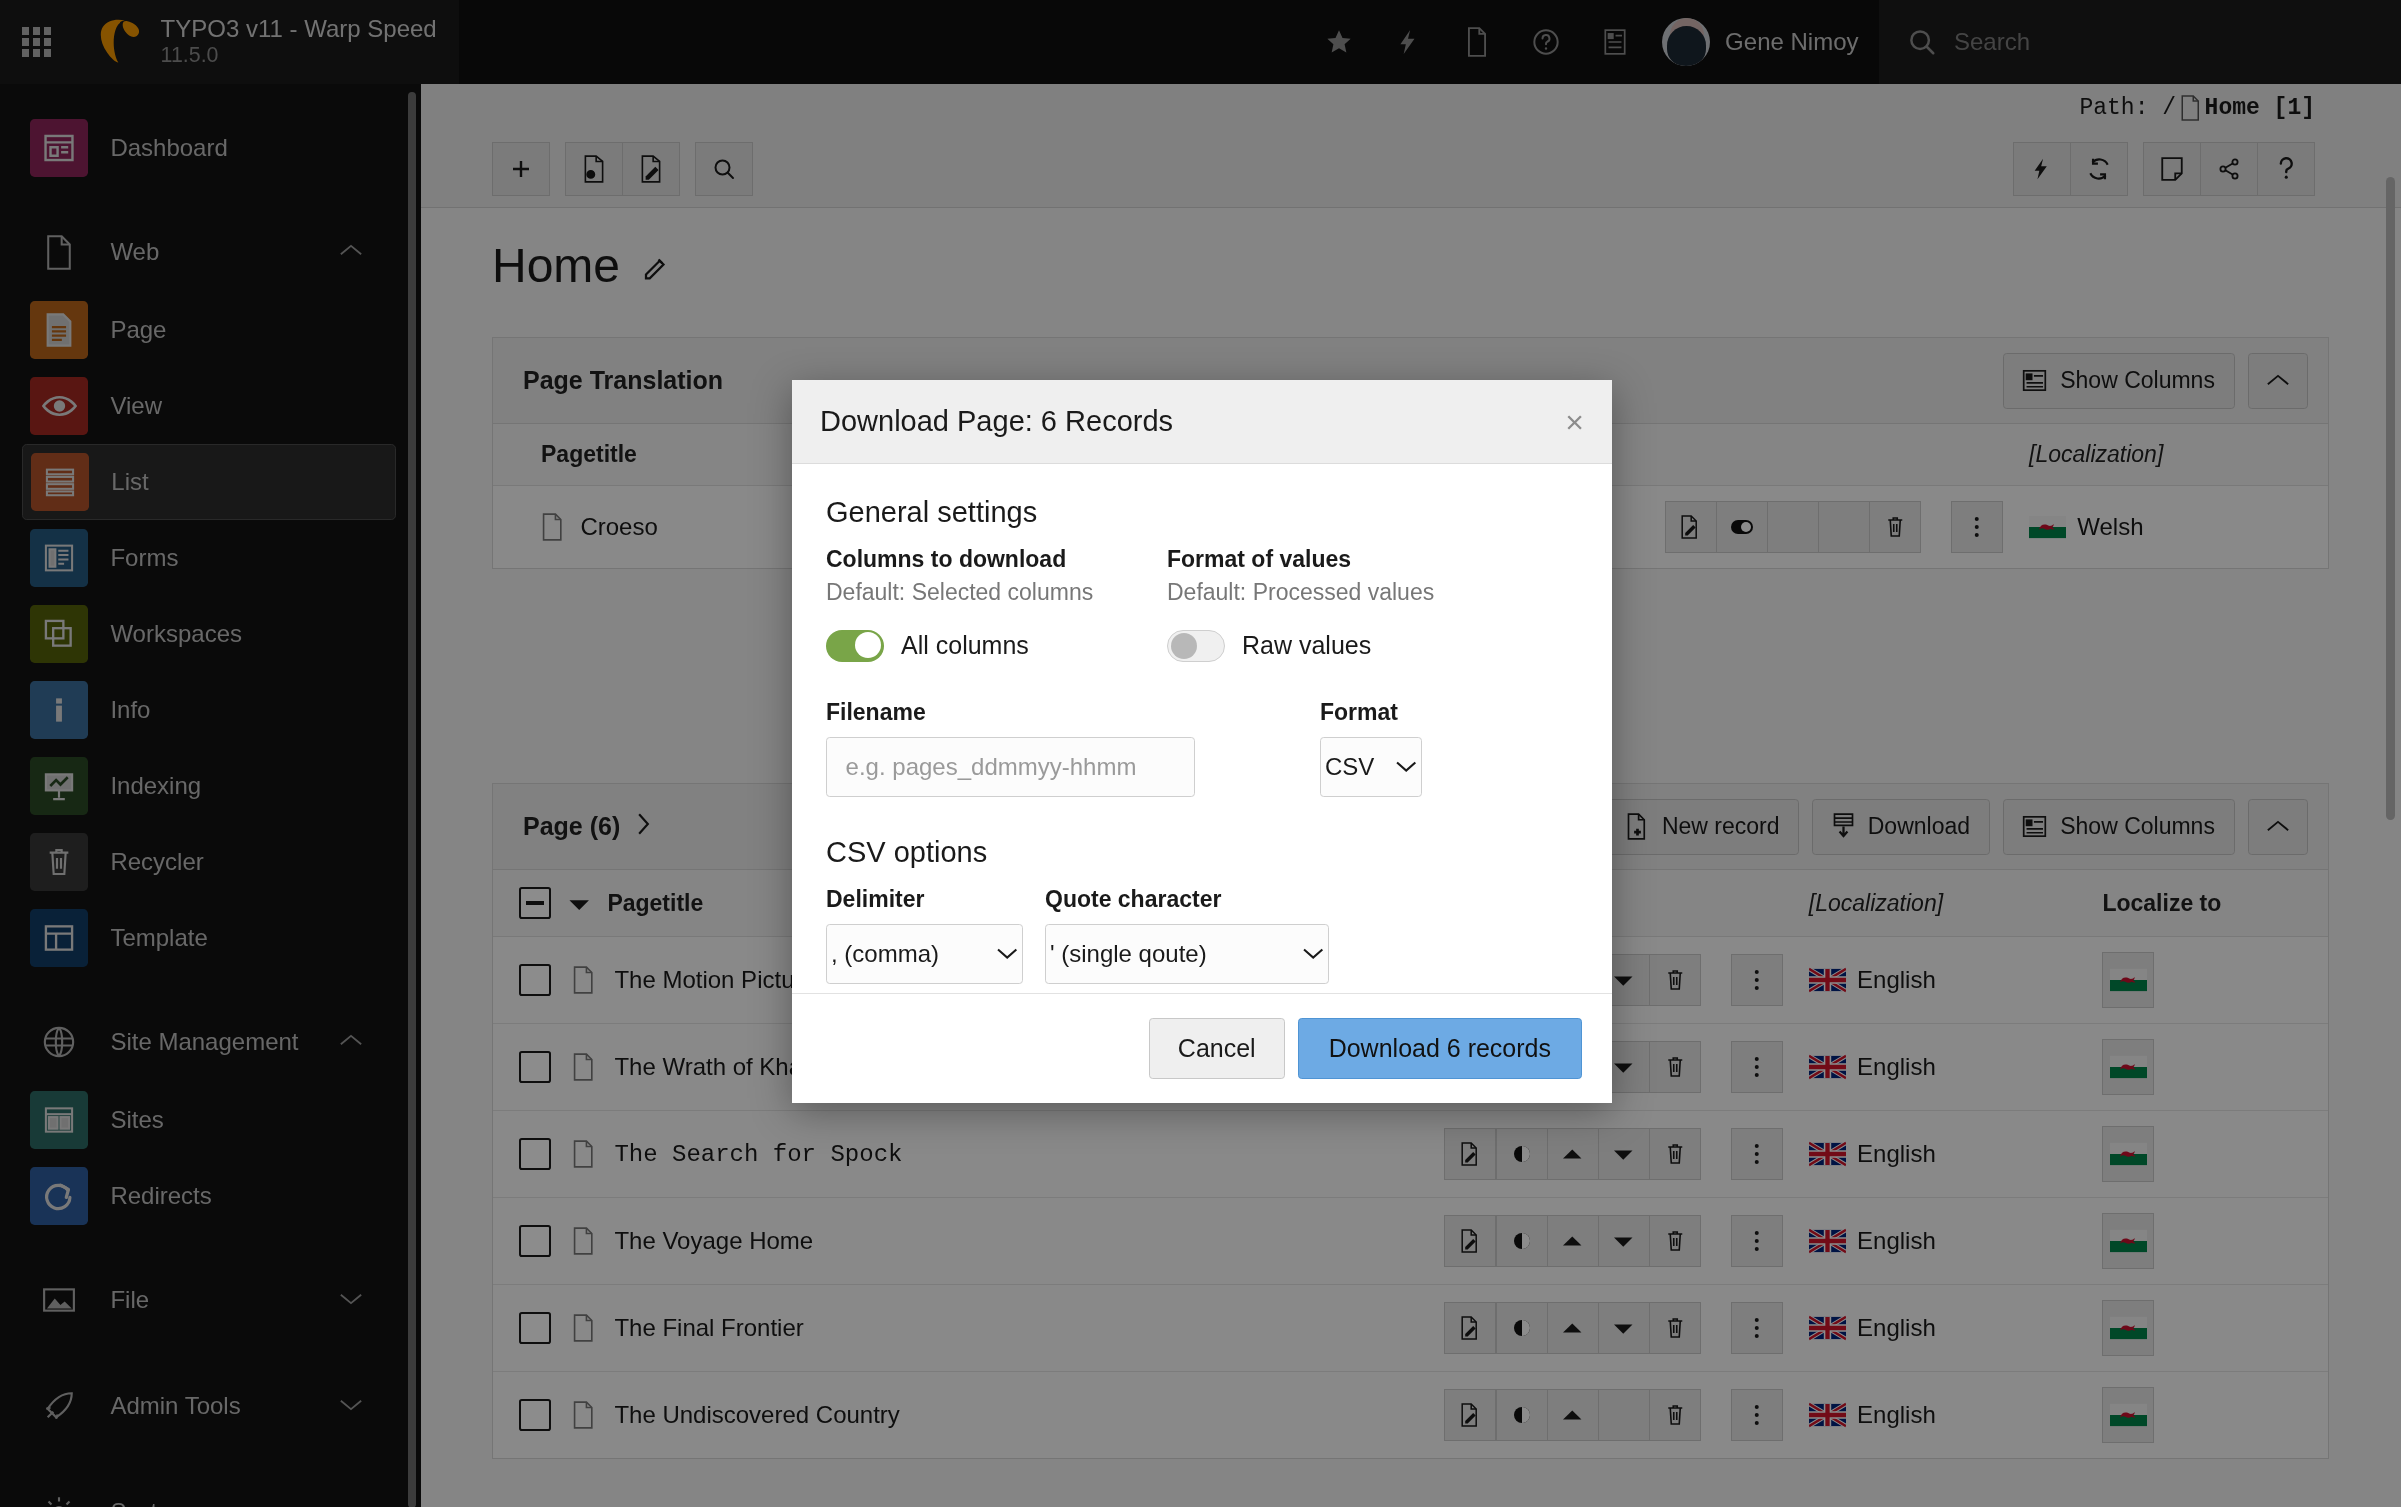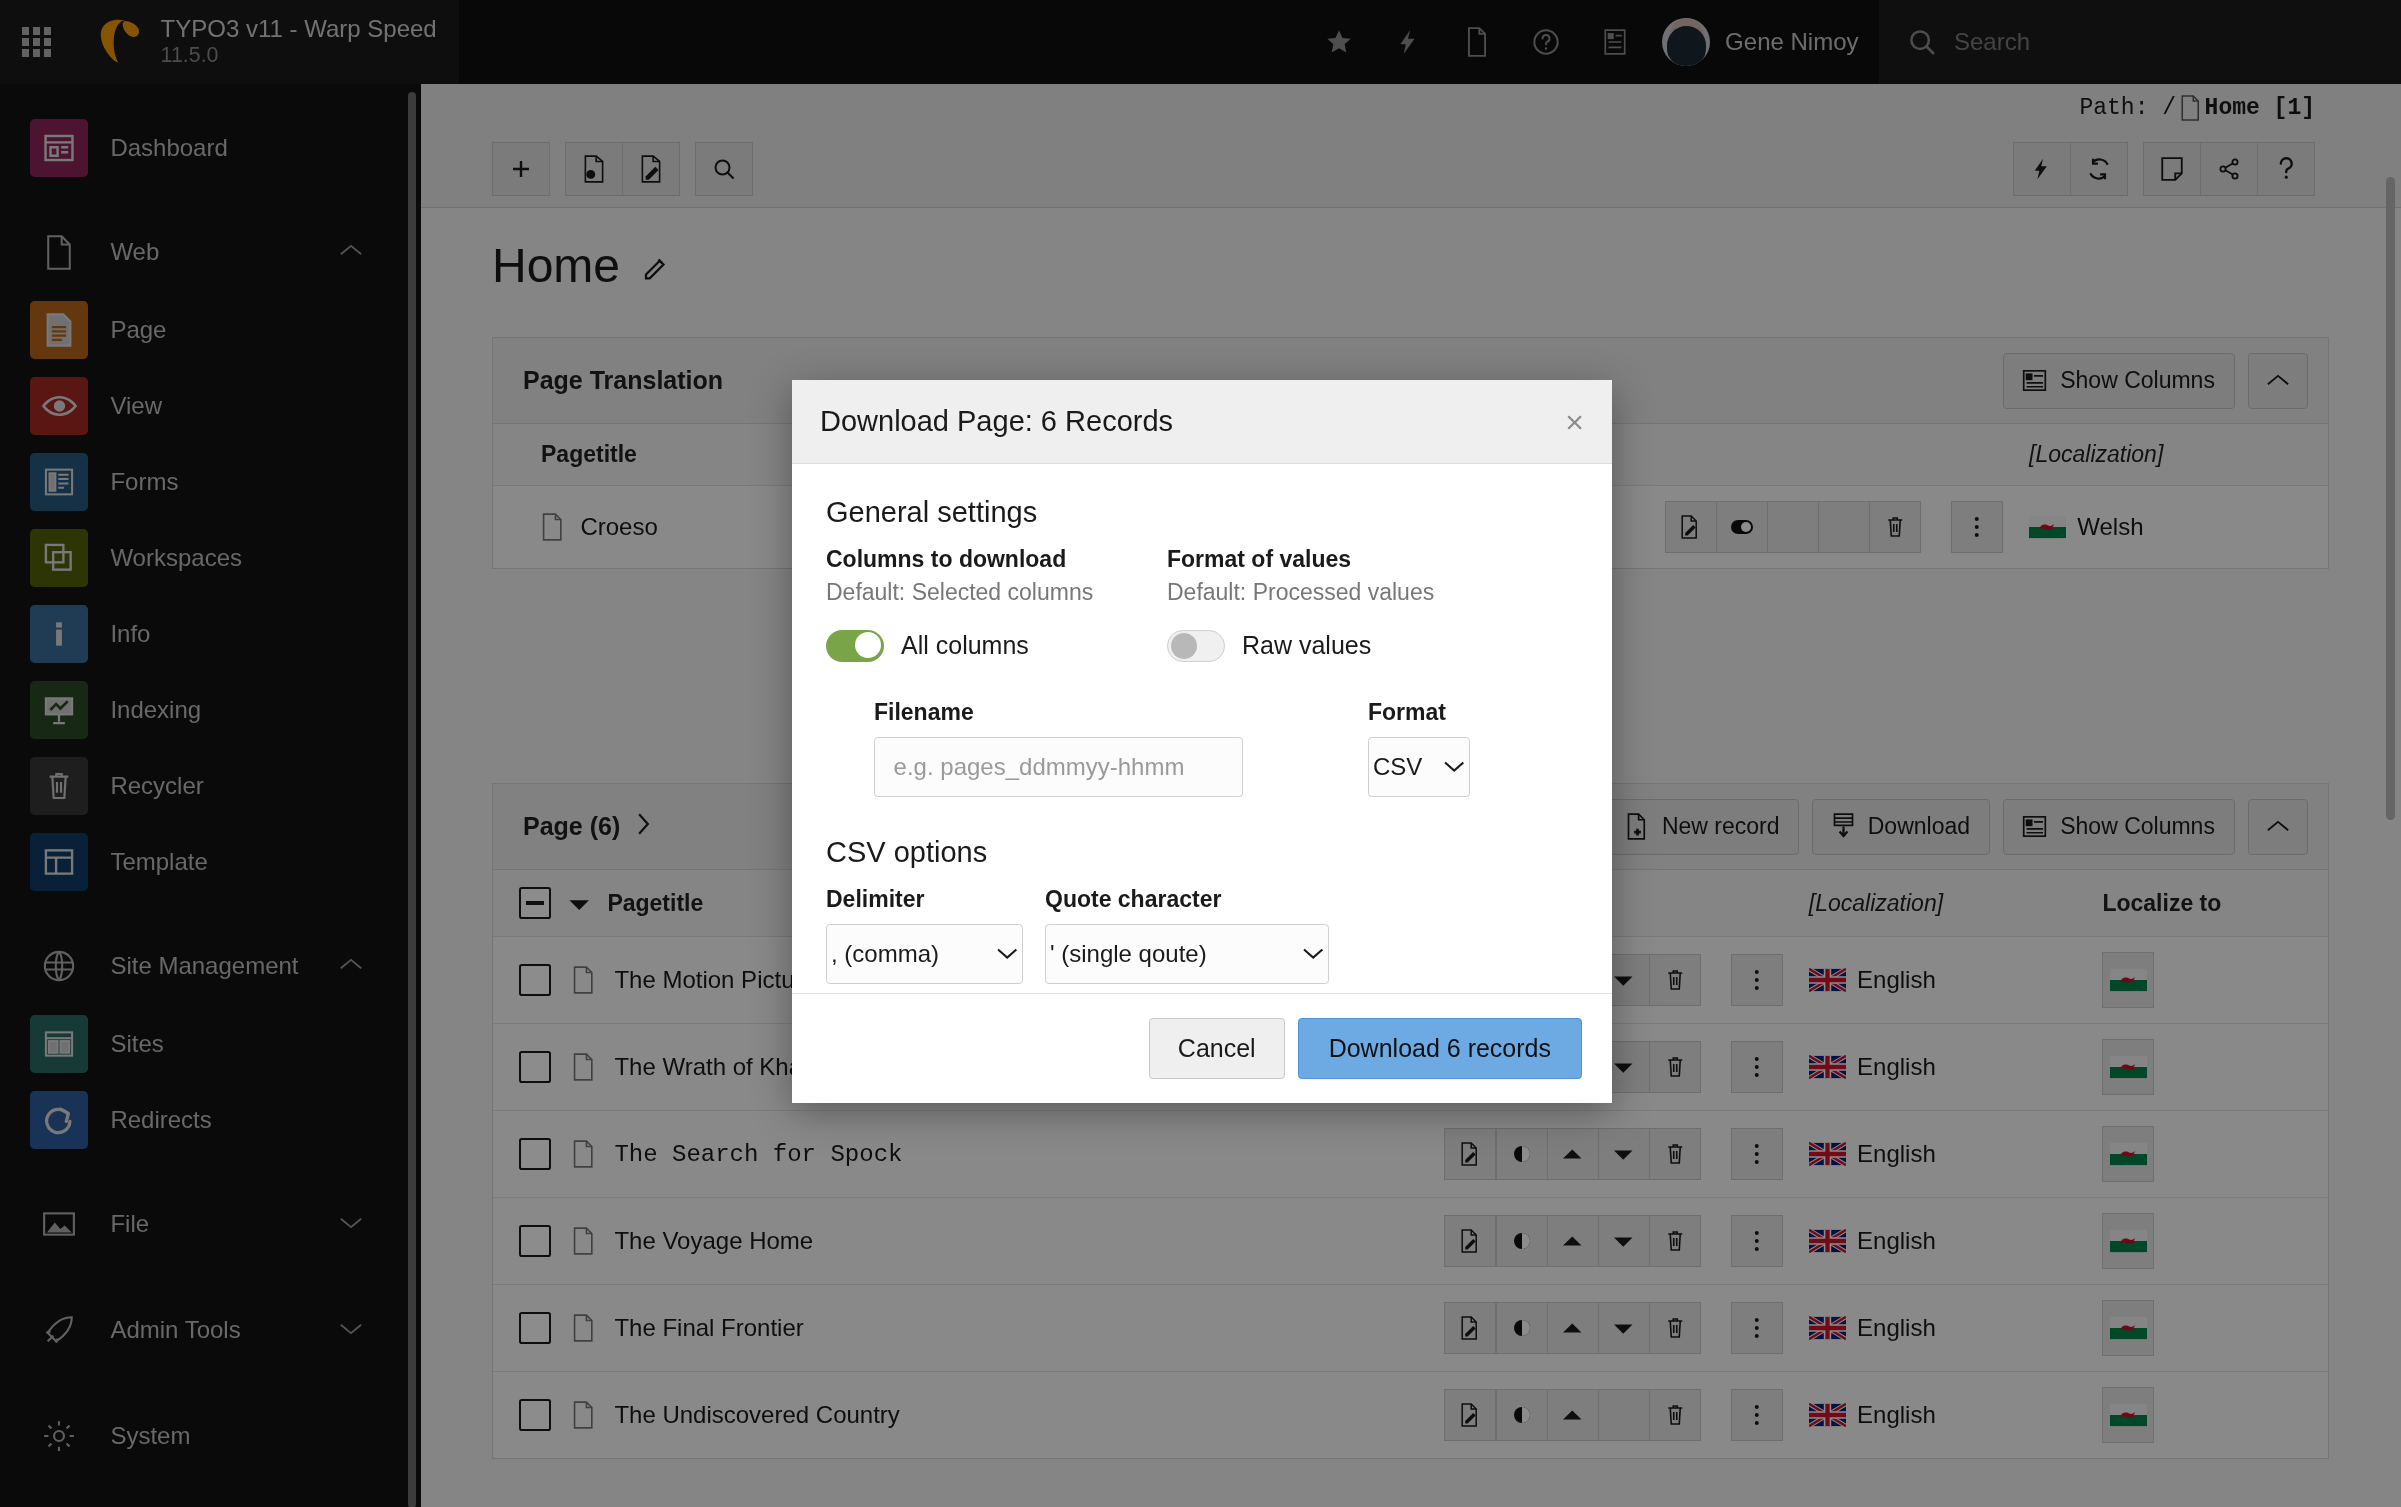"List" div.sb-item { html: none -> <div> <span> <svg> <rect></rect> <rect></rect> <rect></rect> <rect></rect> </svg> </span> <span>List</span> </div> }
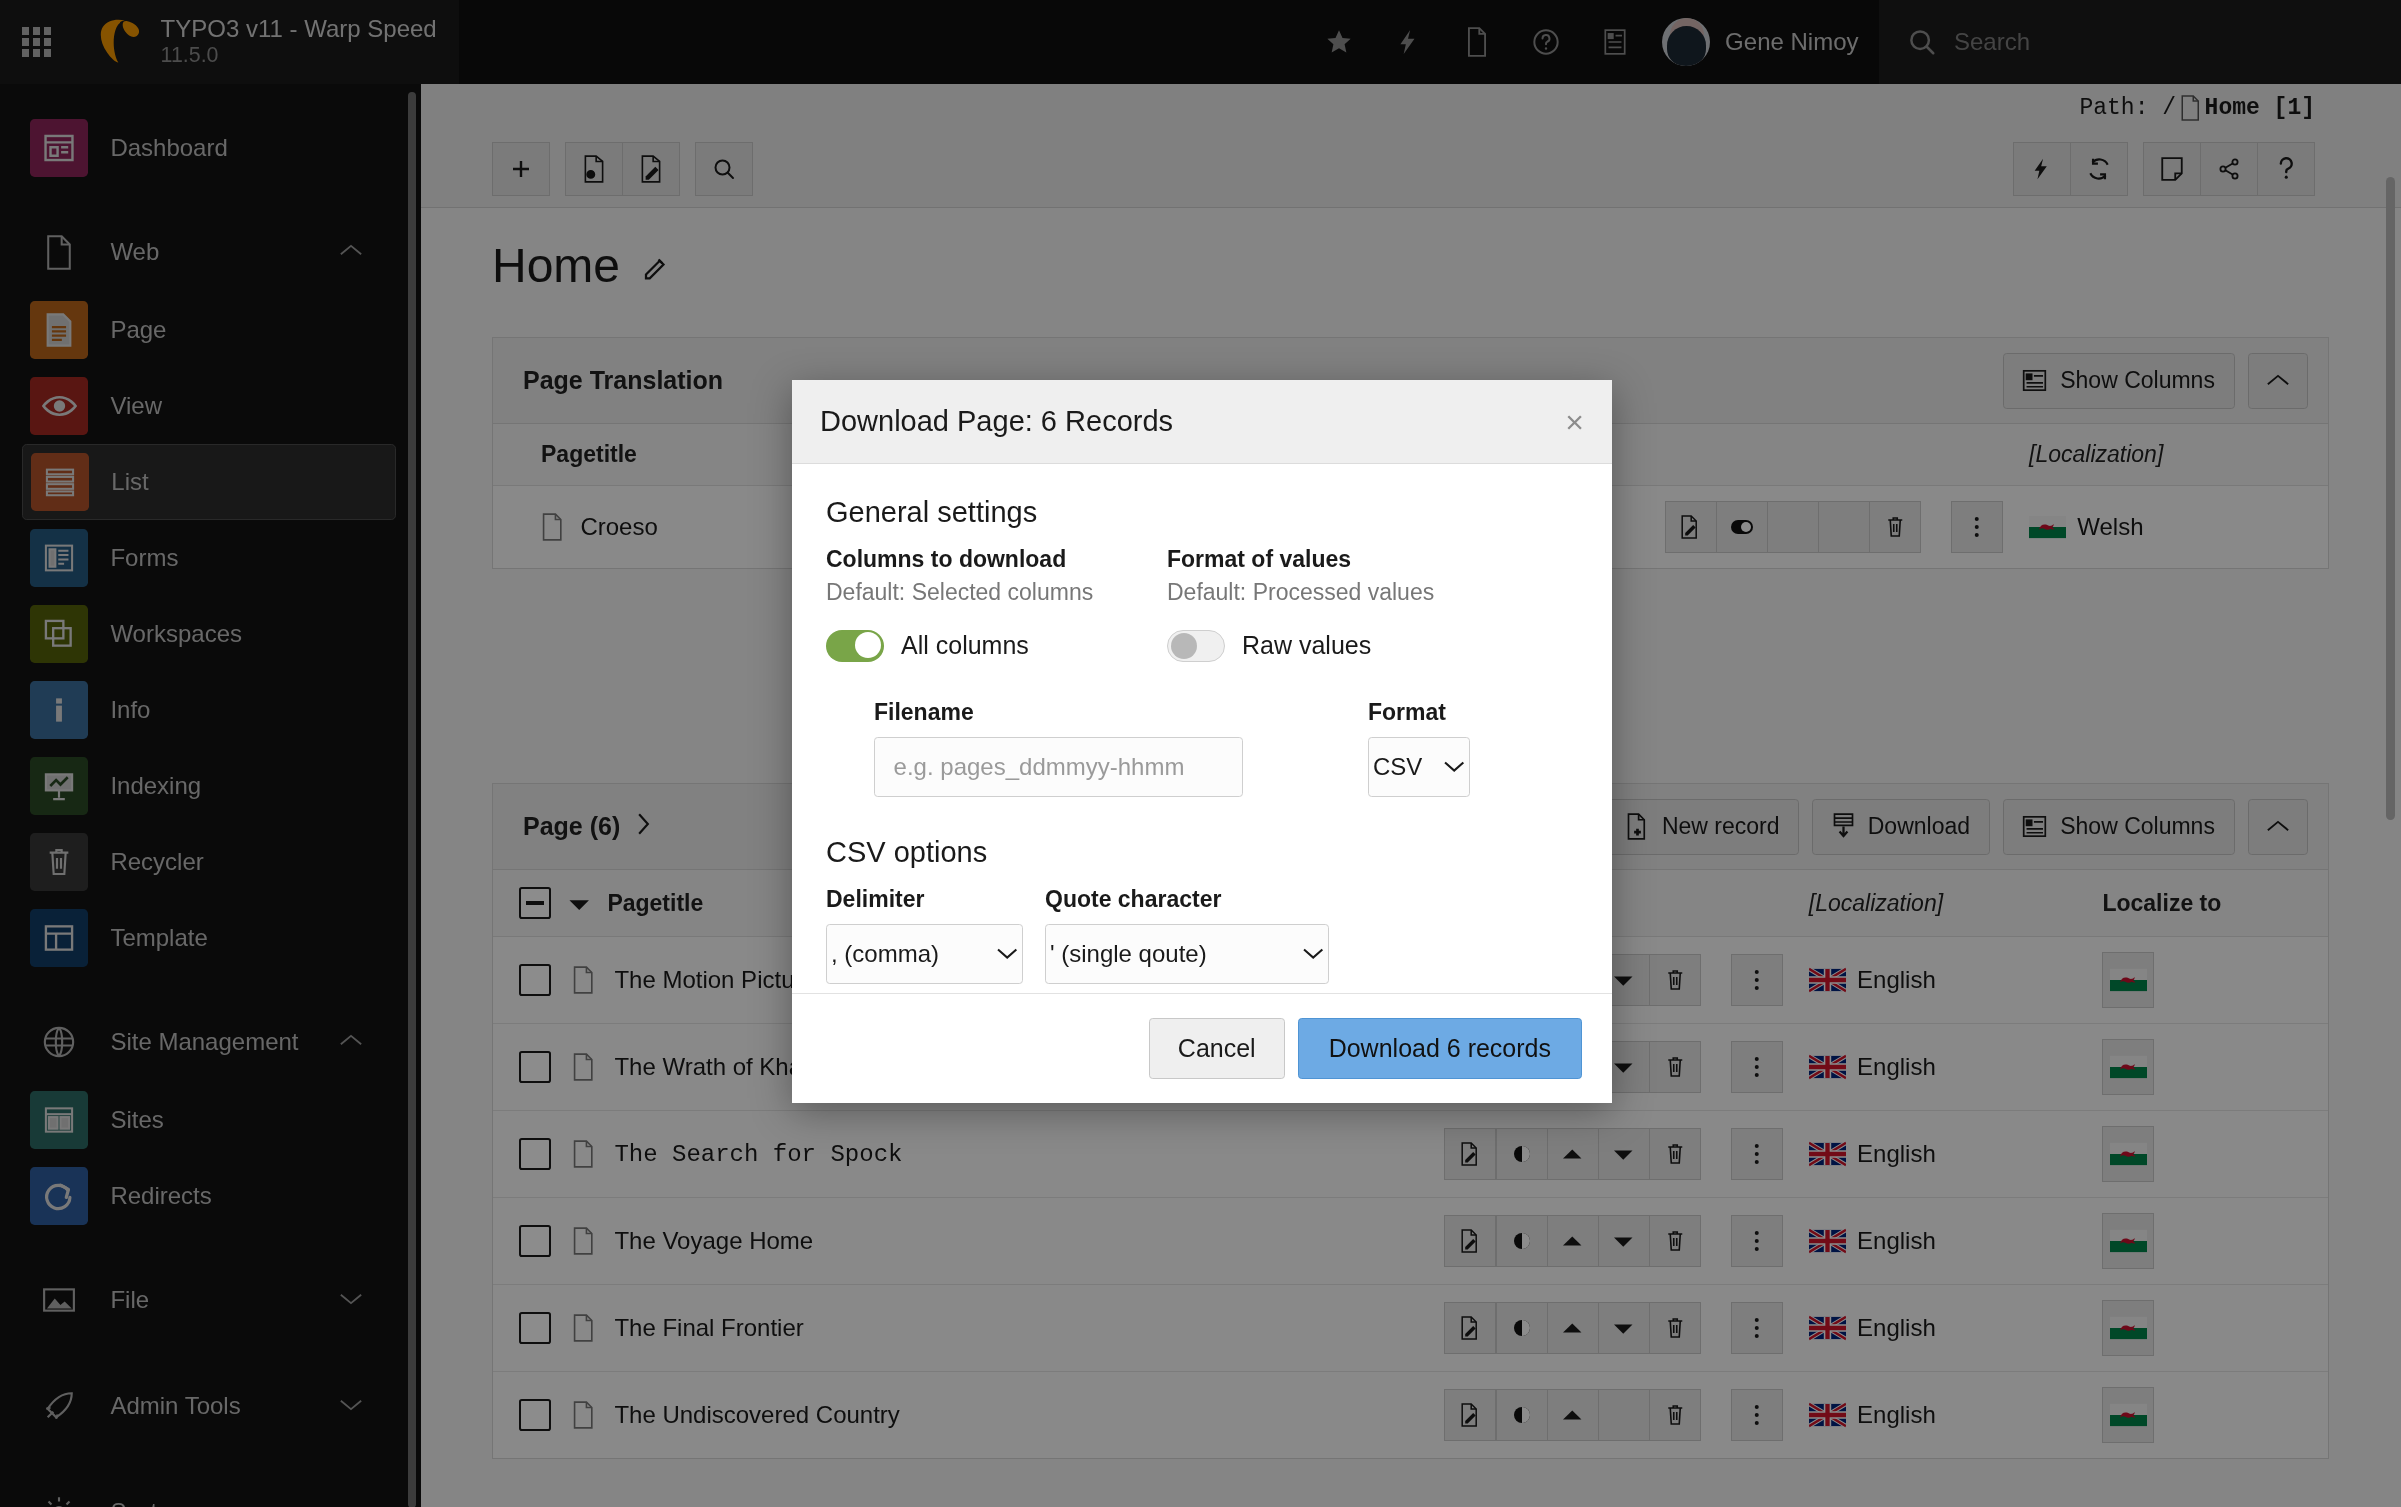"Filename" div.m-row { margin-left: 48px -> none }
